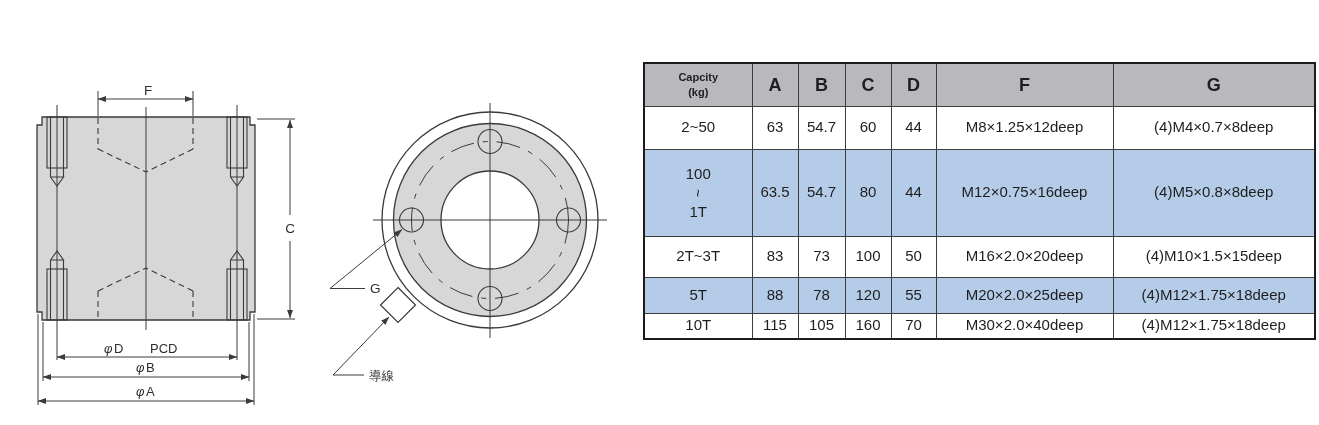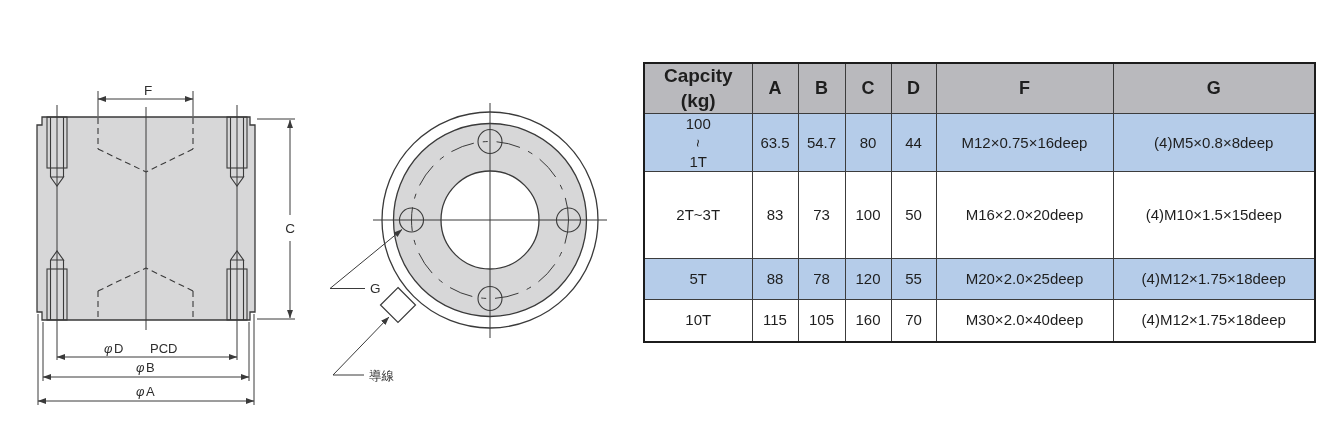"Capcity" .spec-table thead th.cap-head { font-size: 19px -> 11px }
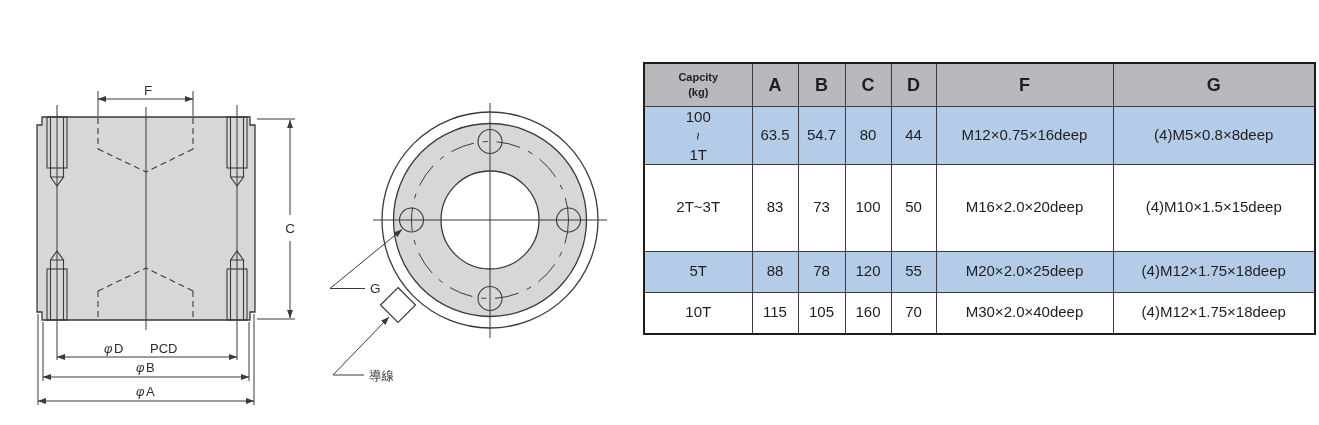"2~50" tr { html: none -> <tr> <td>2~50</td> <td>63</td> <td>54.7</td> <td>60</td> <td>44</td> <td>M8×1.25×12deep</td> <td>(4)M4×0.7×8deep</td> </tr> }
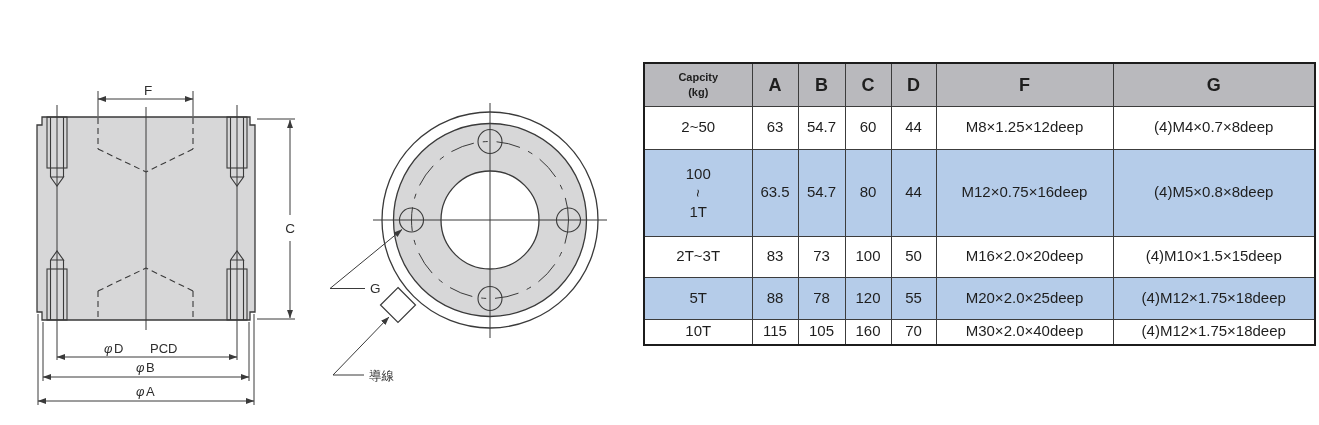"5T" .spec-table tr:nth-child(4) { height: 42px -> 36px }
